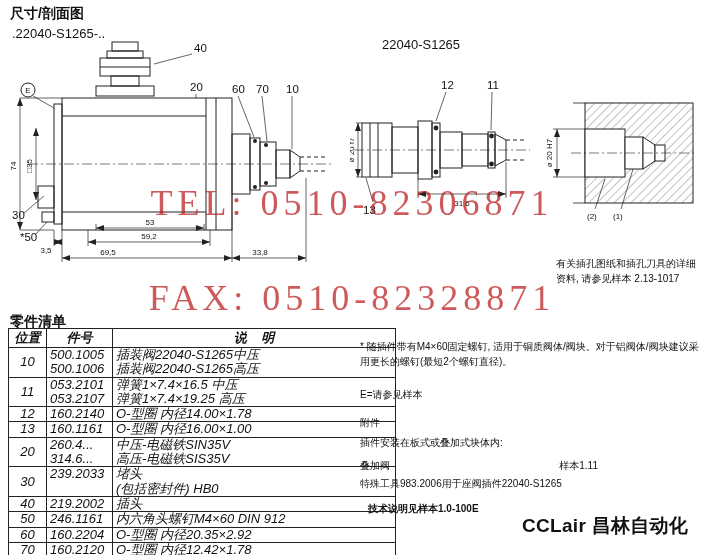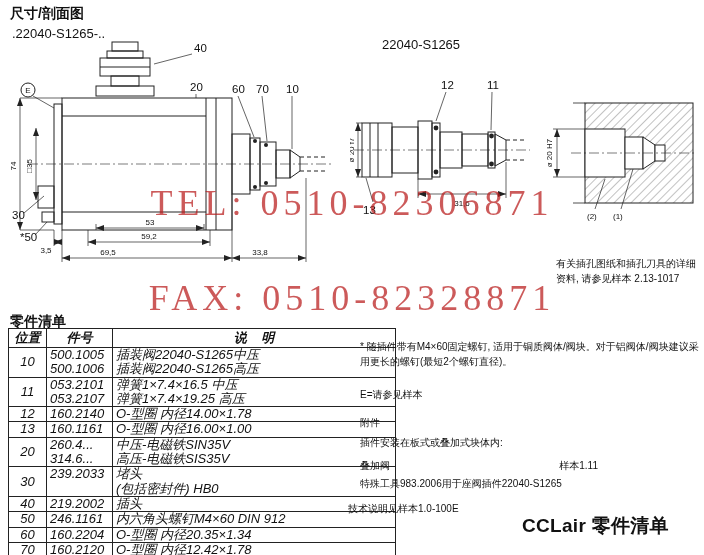"技术说明见样本1.0-100E" div.abs { font-weight: none -> bold; left: 348px -> 368px }
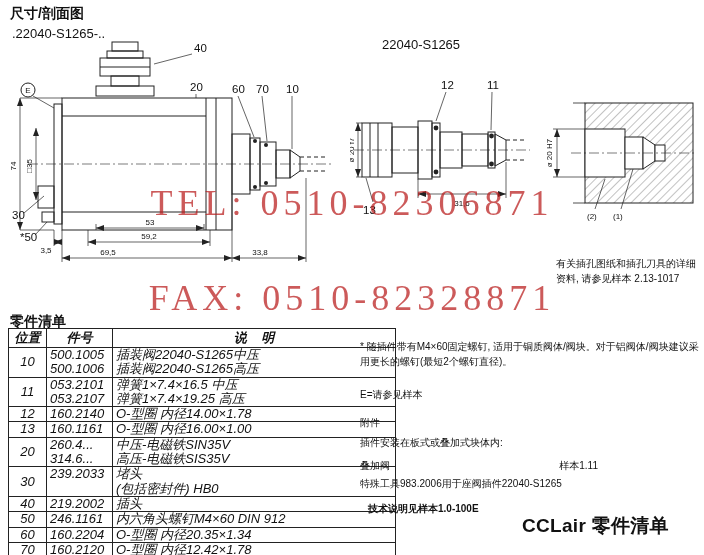"O-型圈 内径20.35×1.34" td { text: 1.34 -> 2.92 }
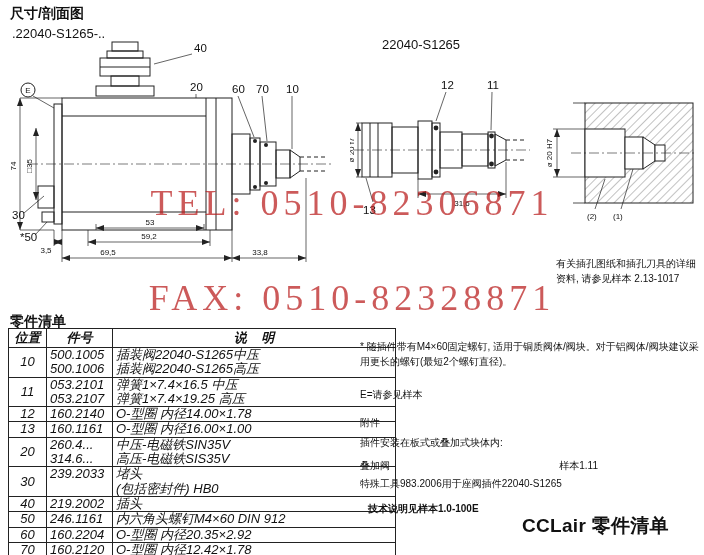"CCLair 零件清单" div.abs { text: 零件清单 -> 昌林自动化 }
